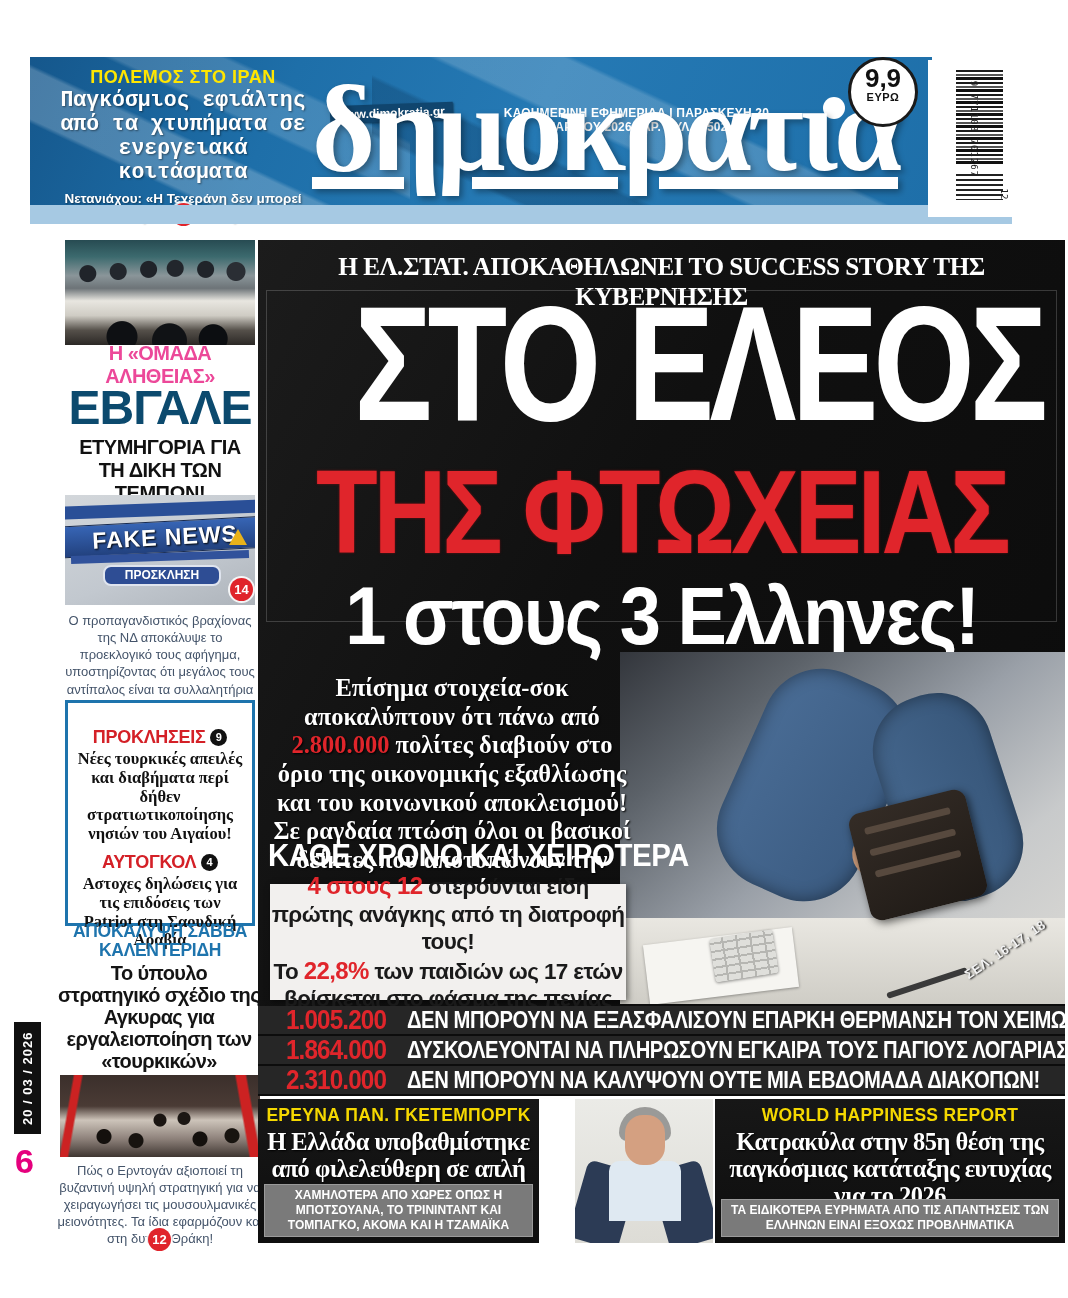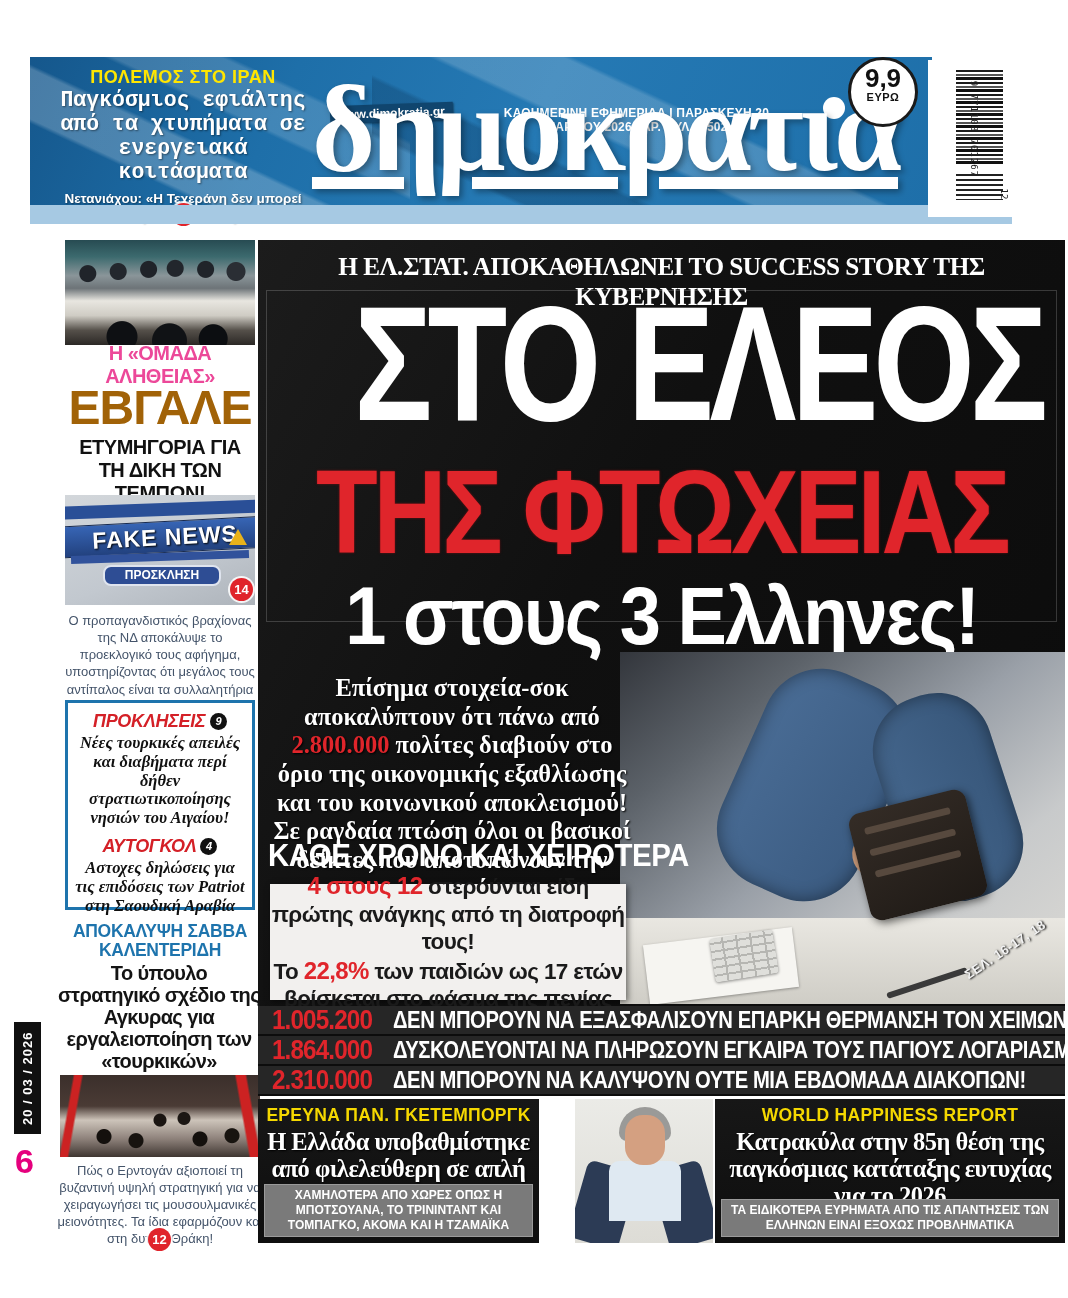"ΕΒΓΑΛΕ" .s1-big { color: #a16207 -> #0c4a6e }
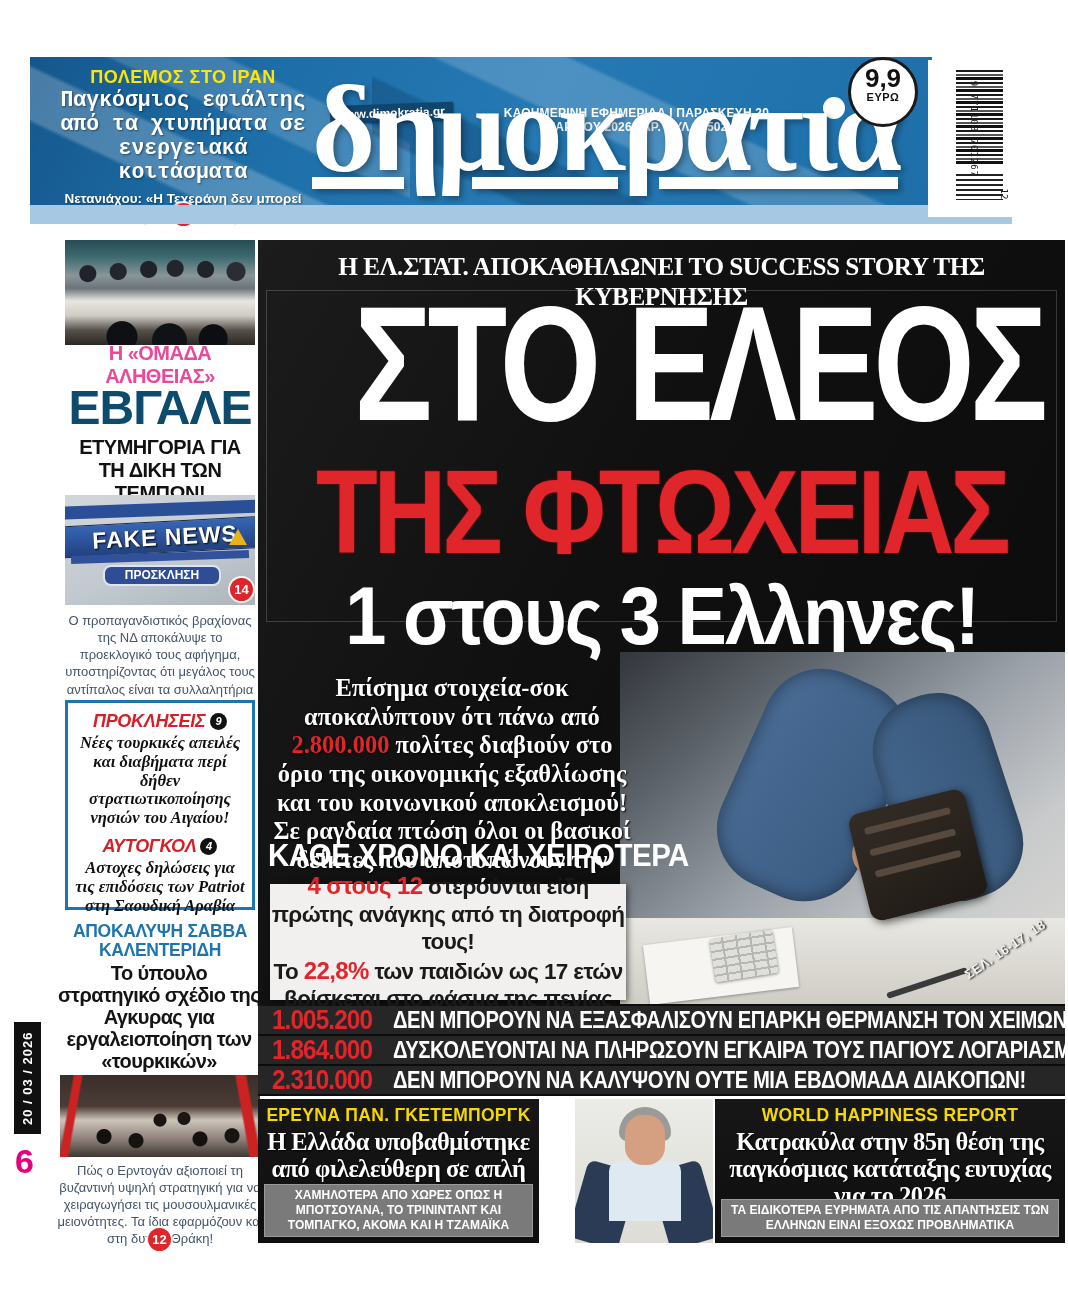"ΠΡΟΚΛΗΣΕΙΣ 9" .sb-box { font-style: italic -> none; padding-top: 8px -> 24px }
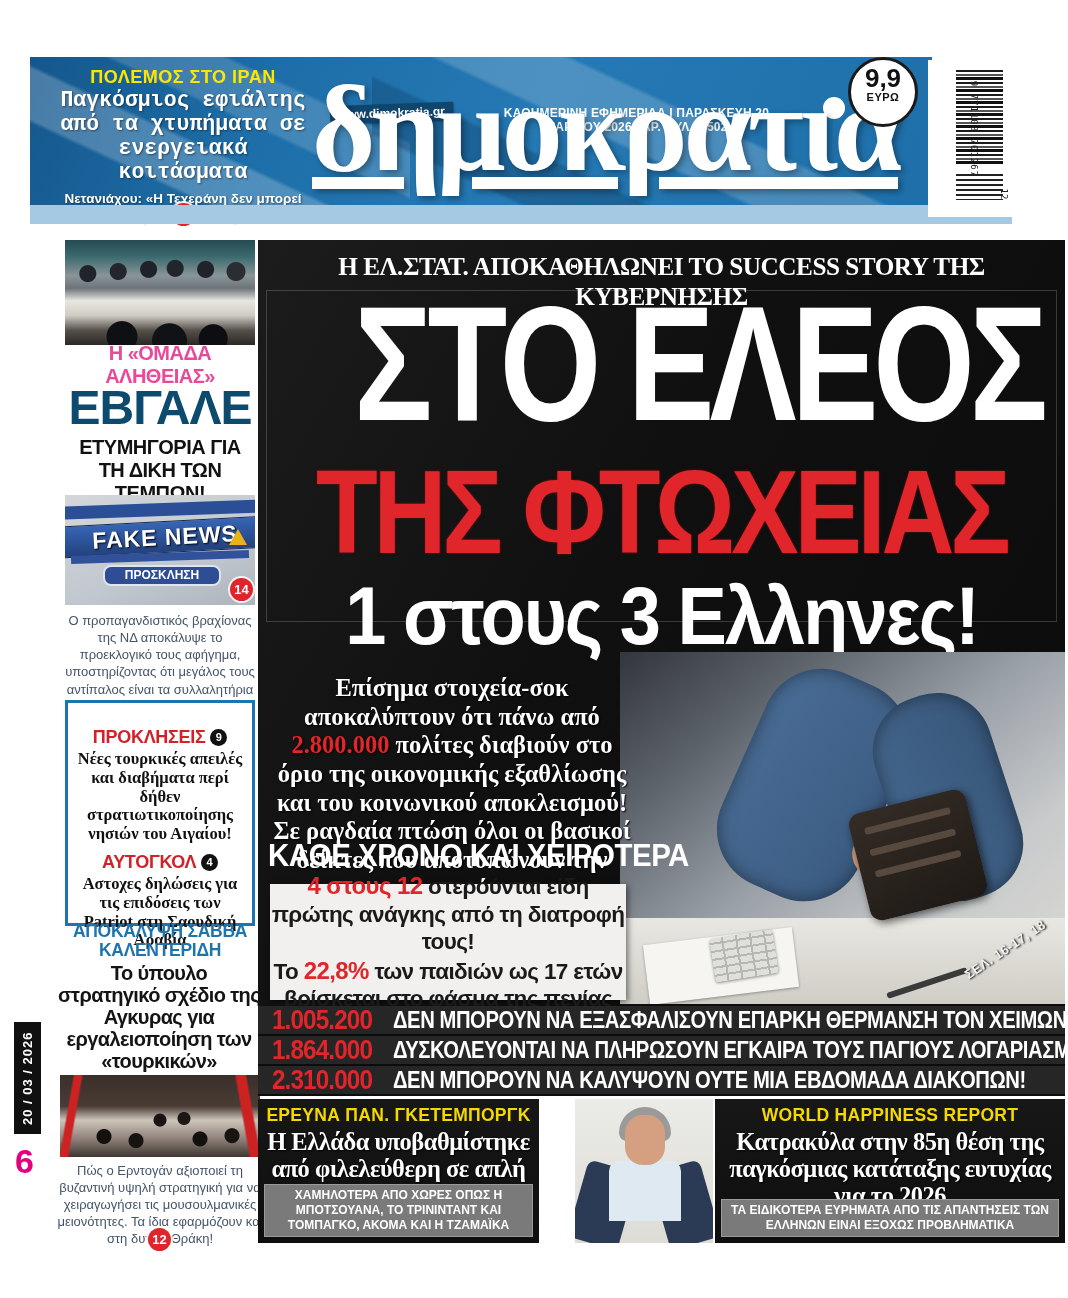"1.005.200" .stat-row { padding-left: 14px -> 28px }
